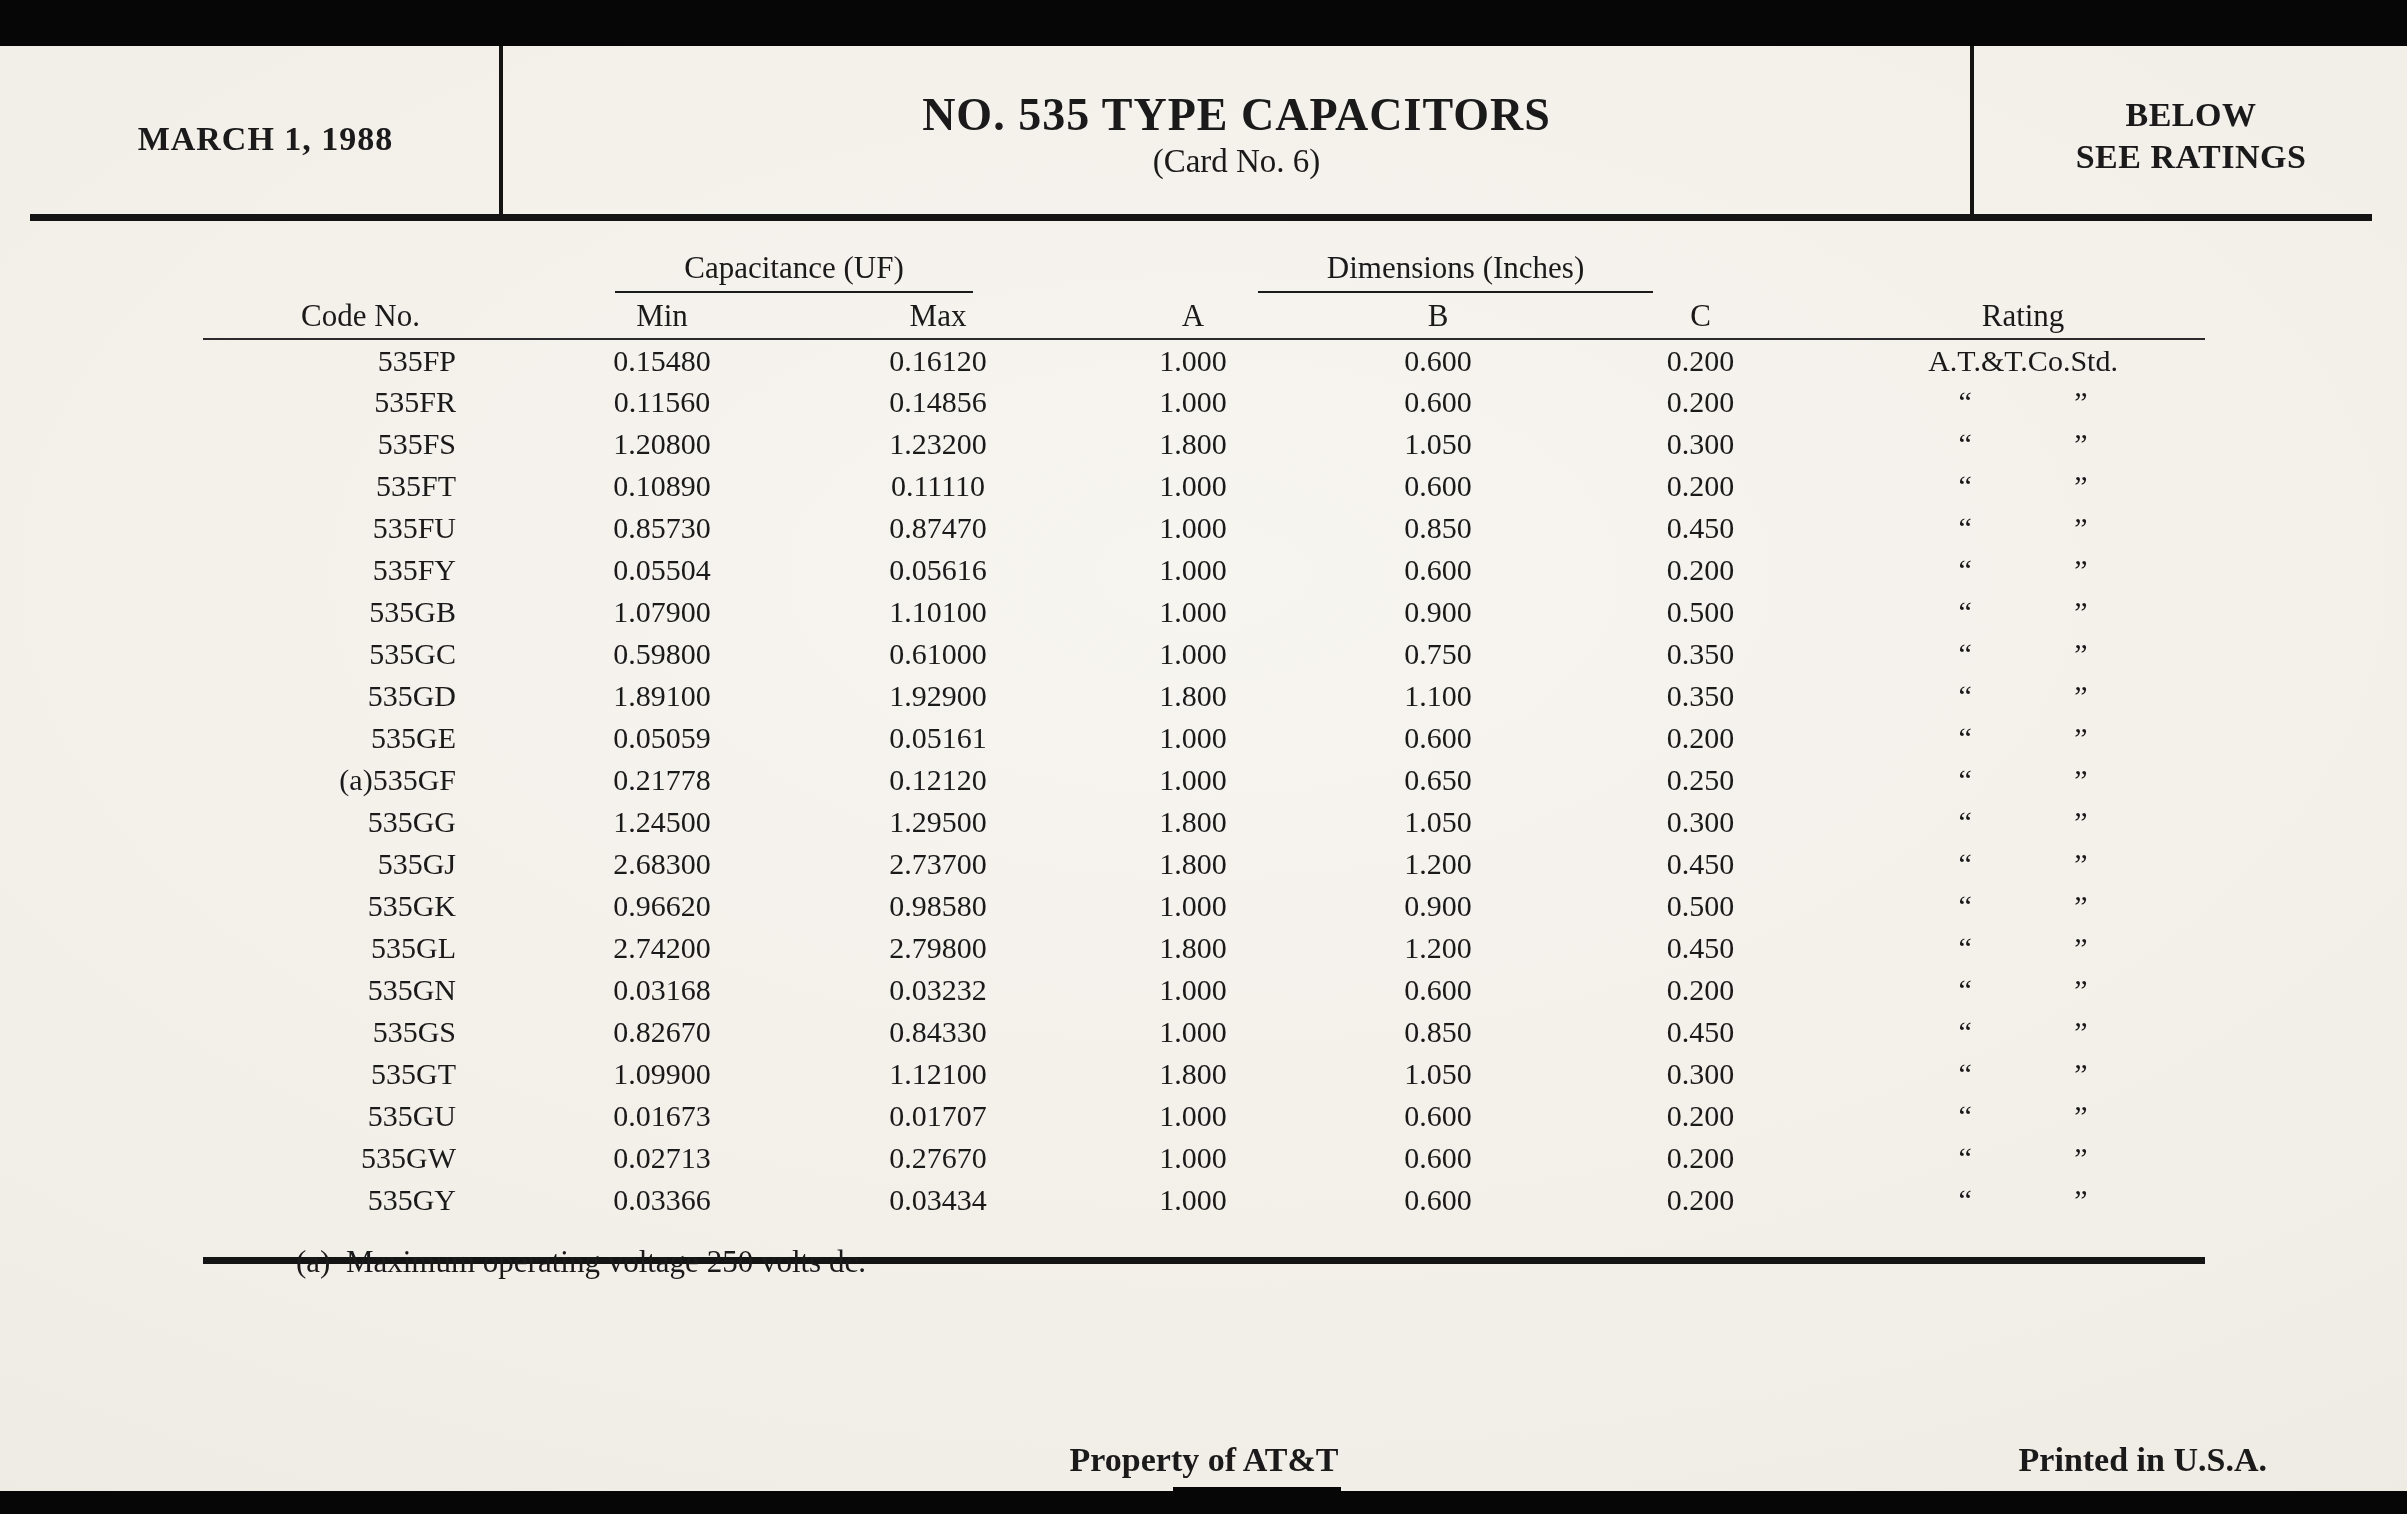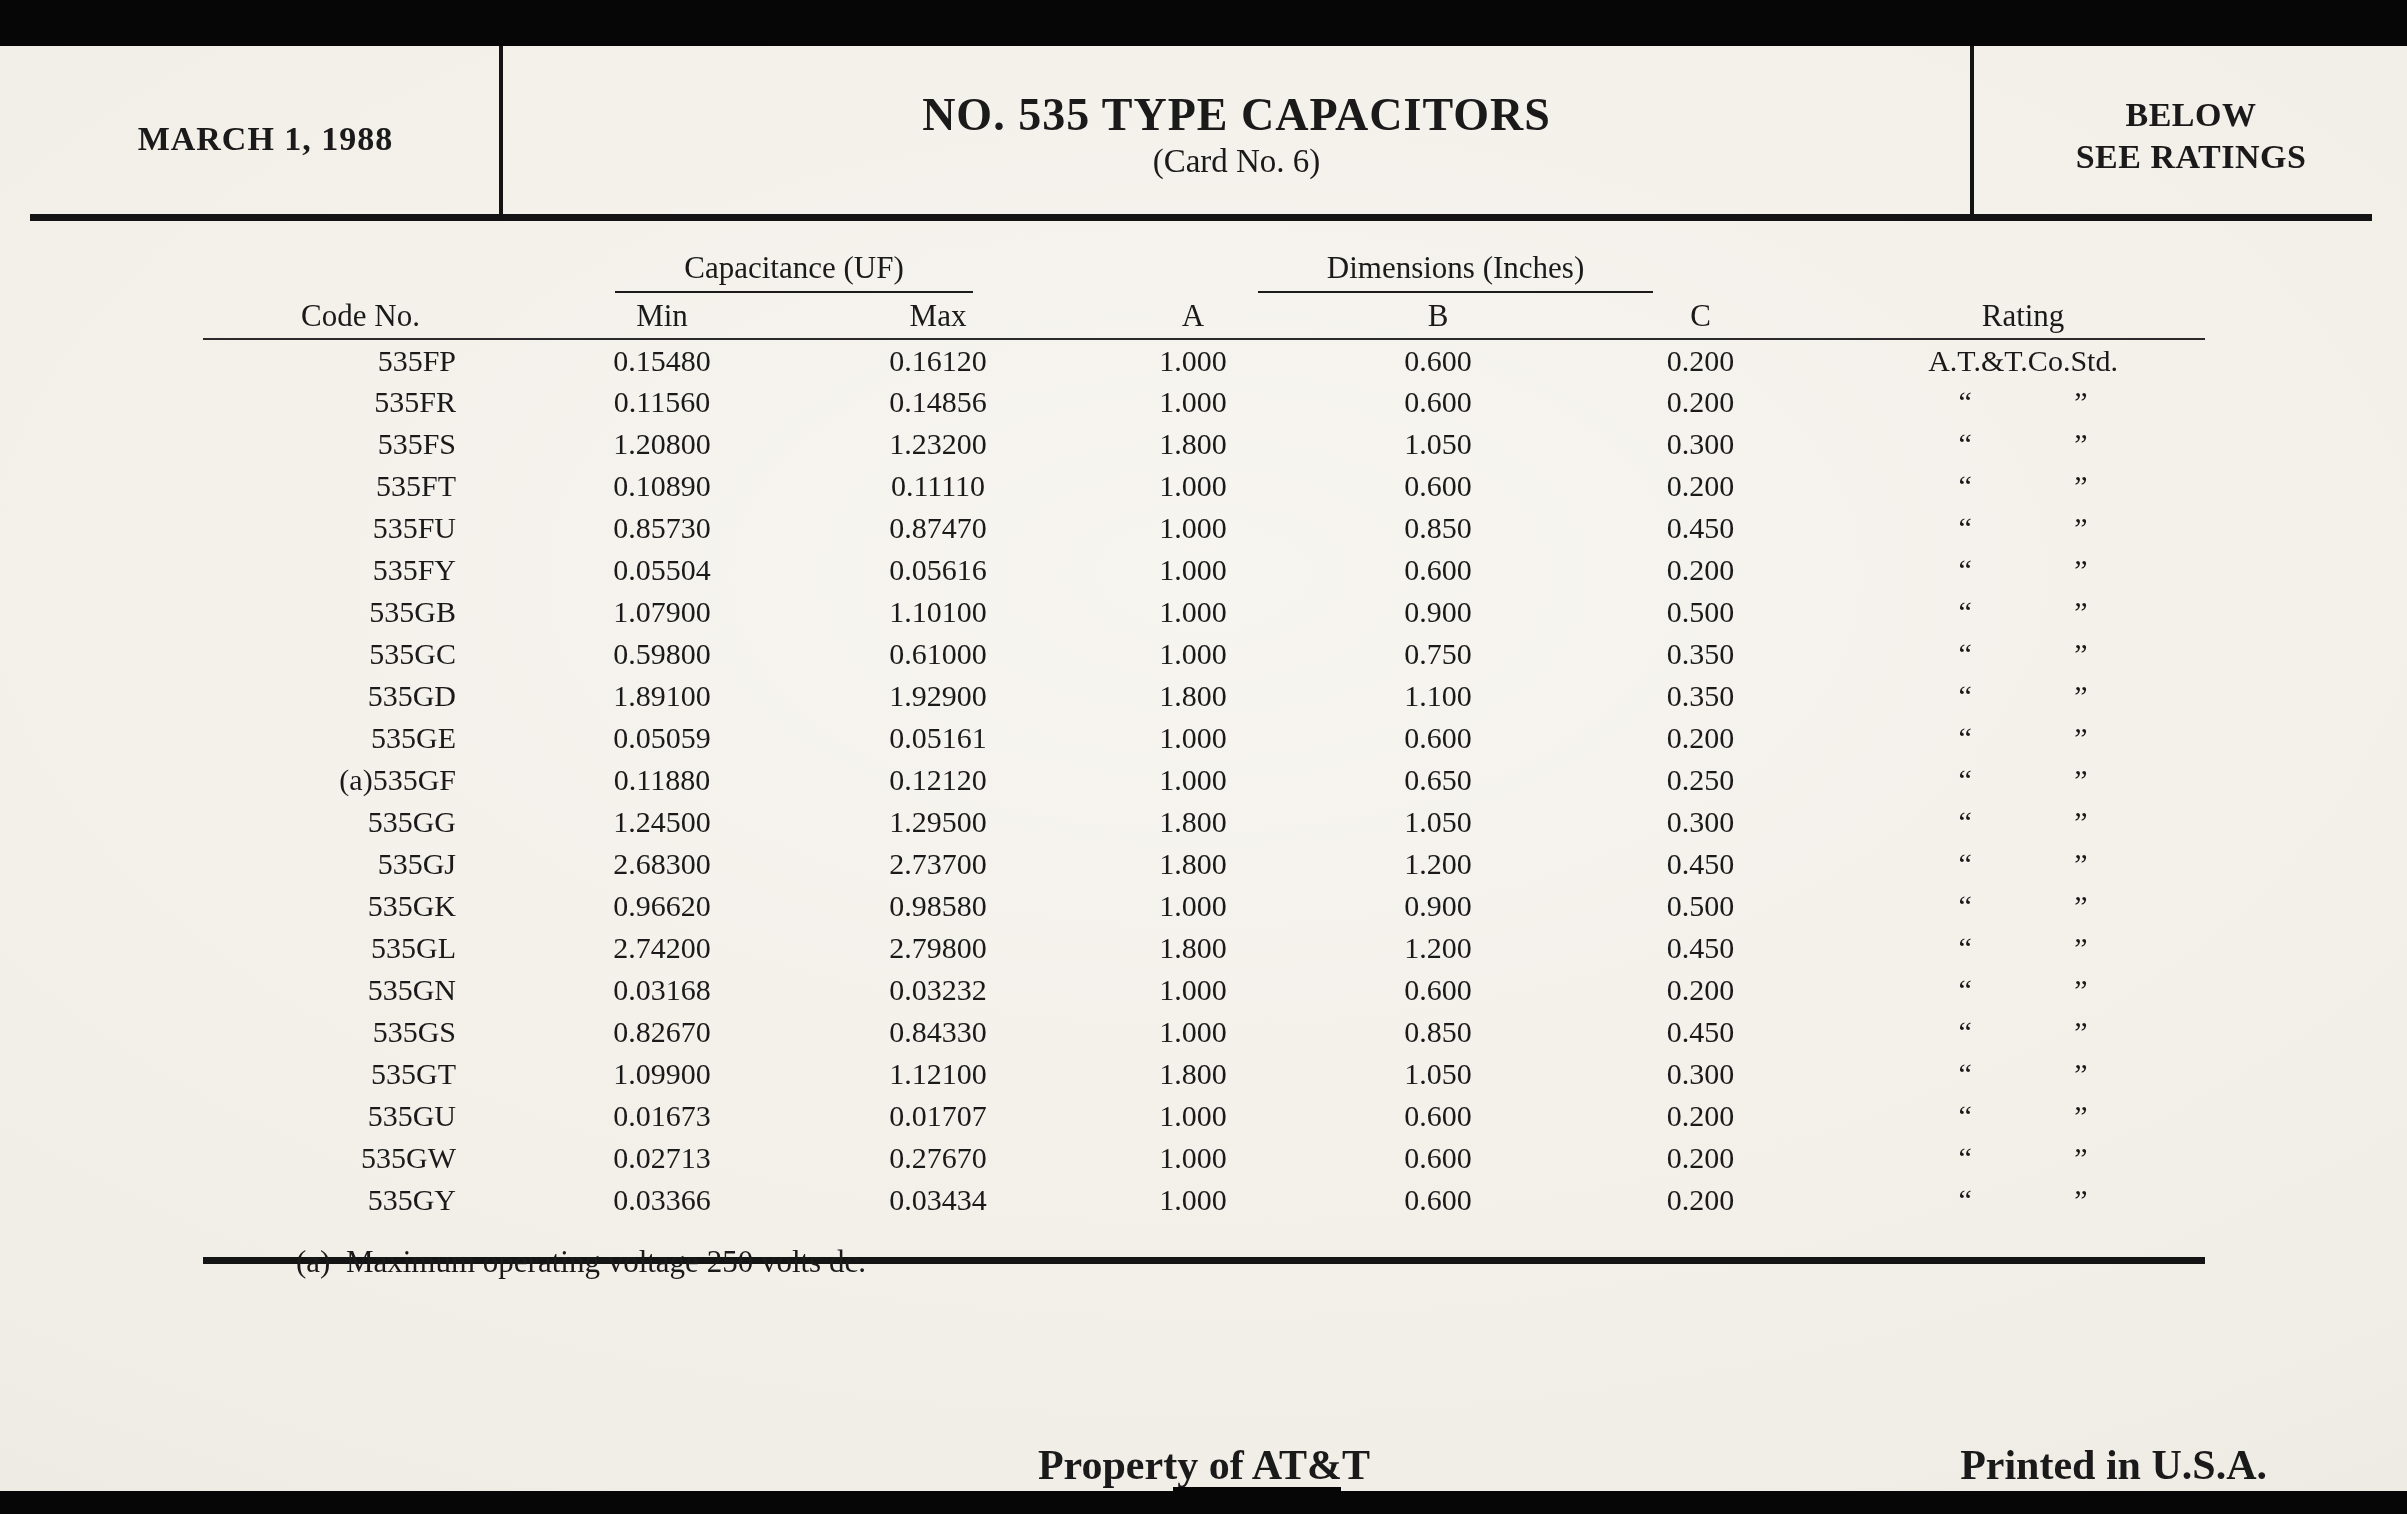"0.11880" td { text: 0.11880 -> 0.21778 }
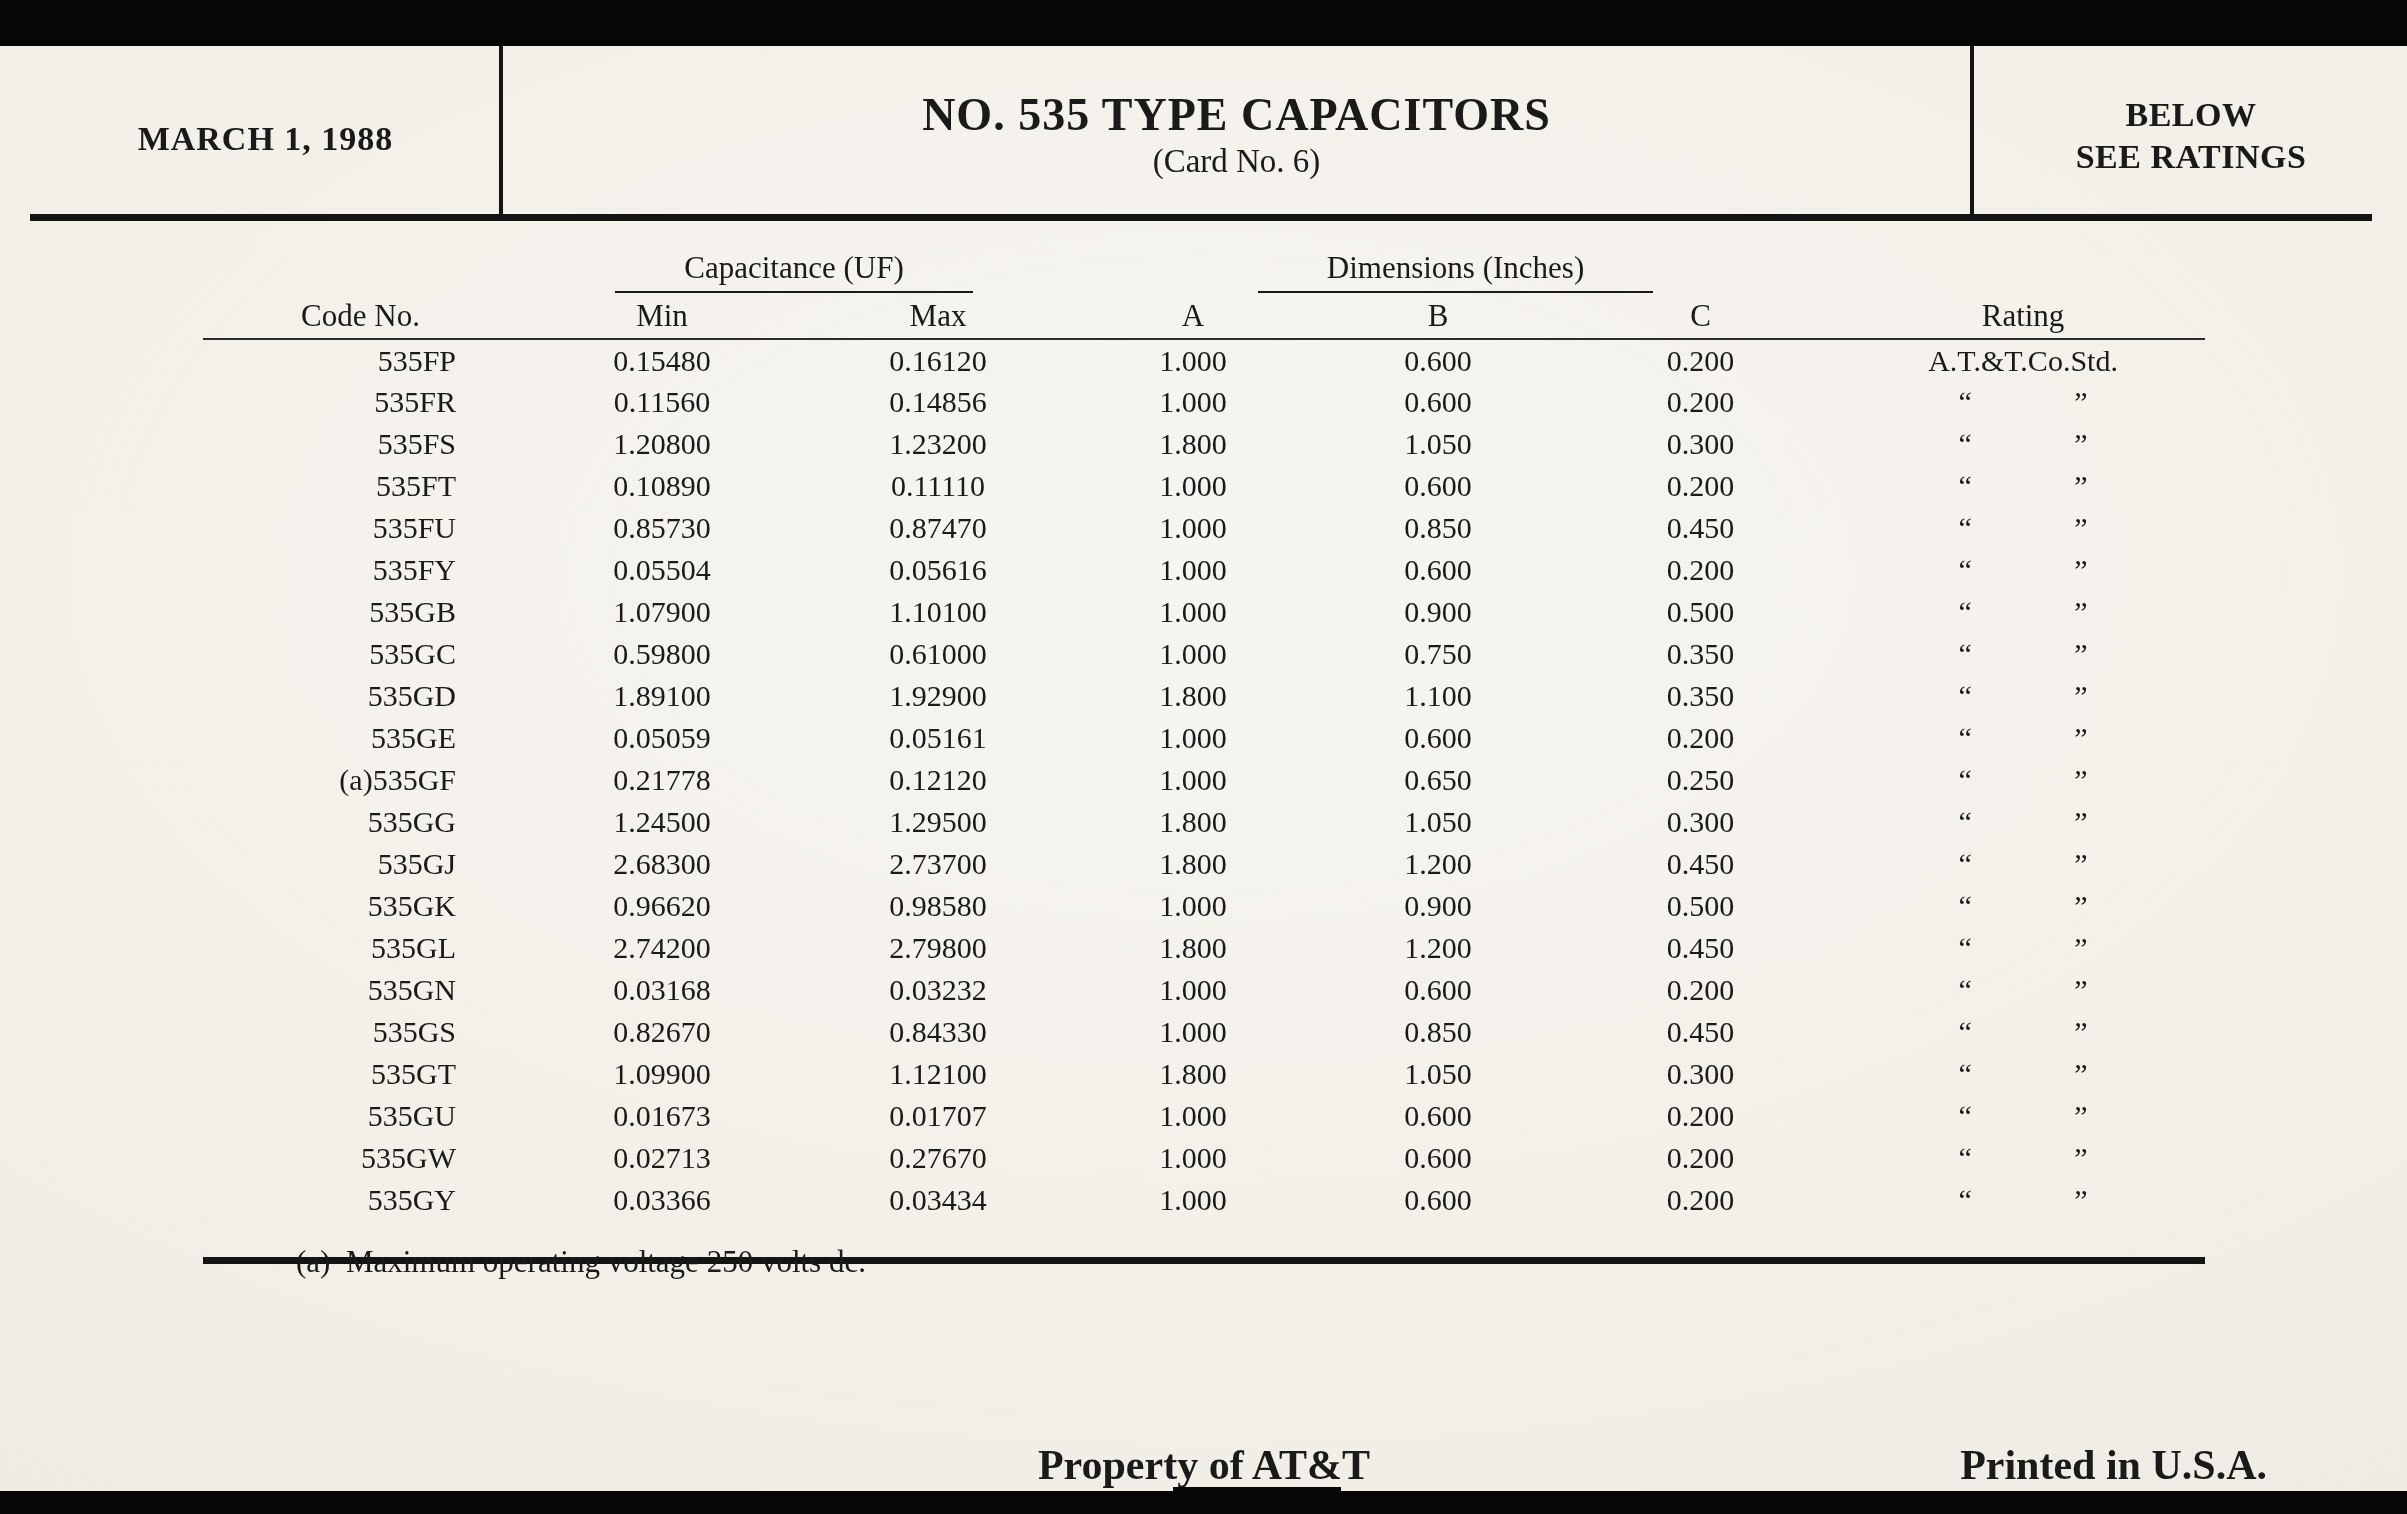"Property of AT&T" .page-footer { font-size: 42px -> 34px }
